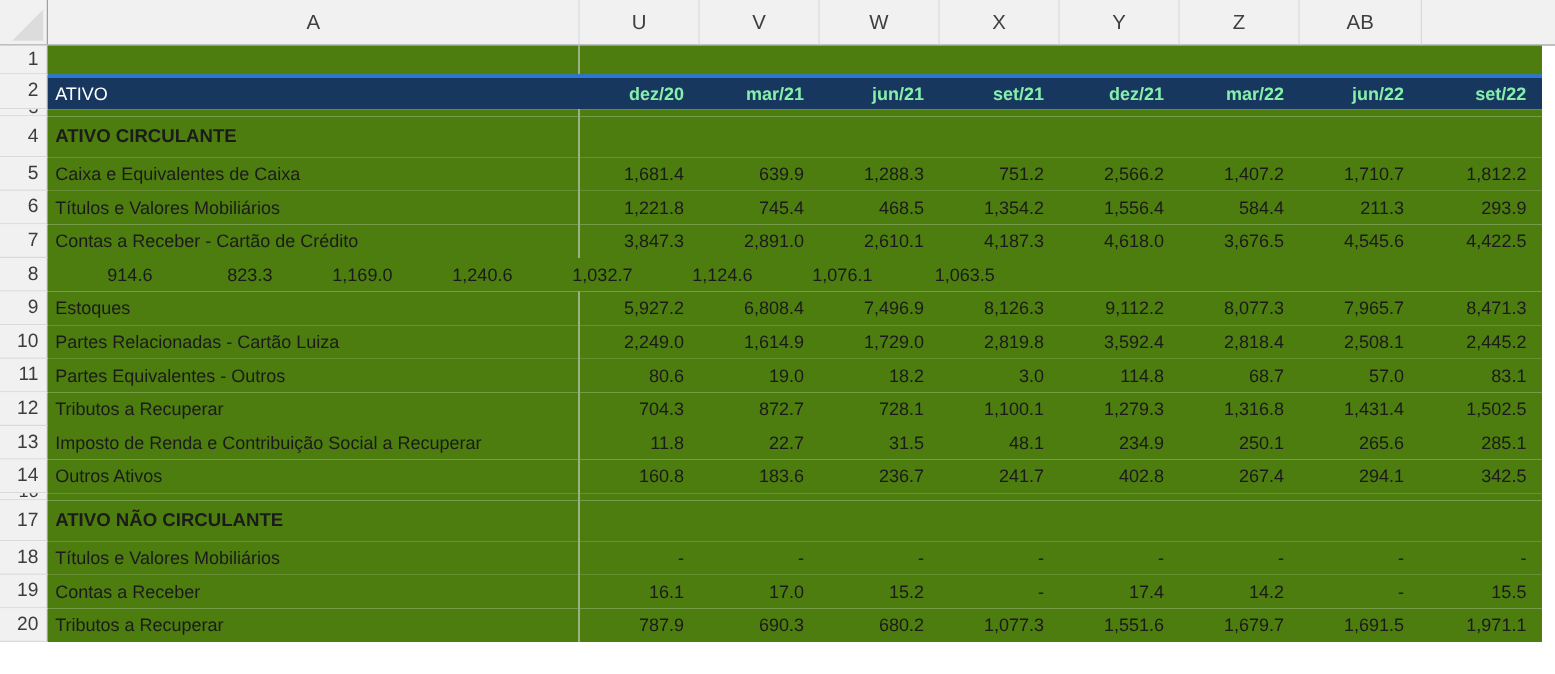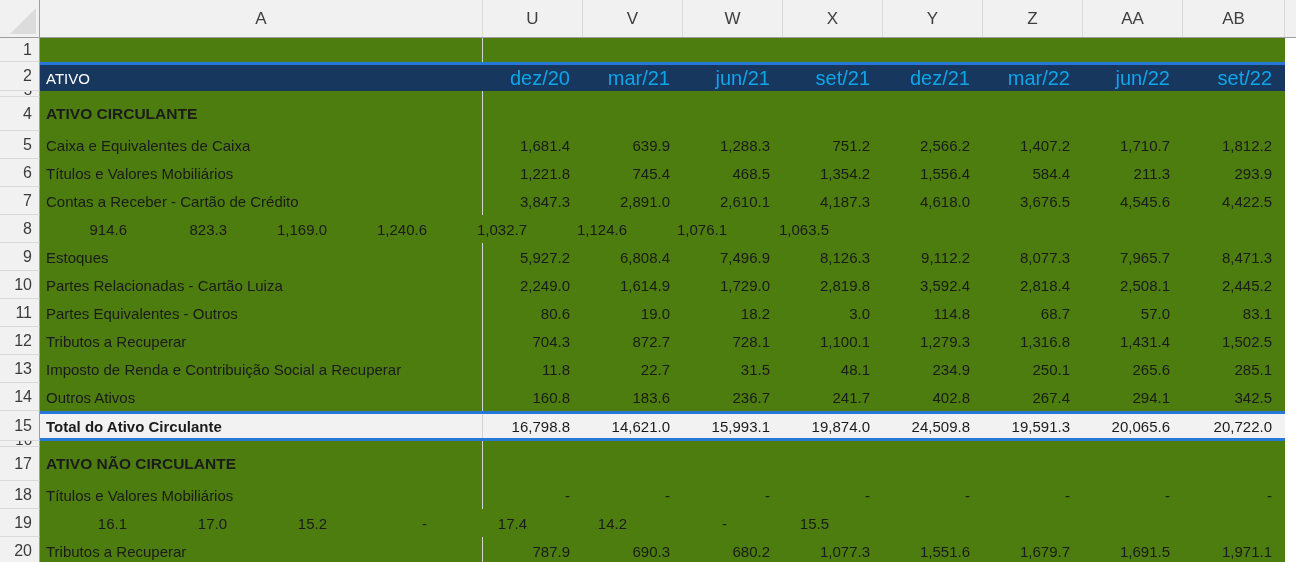"AA" div.ch { html: <div>AA</div> -> none }
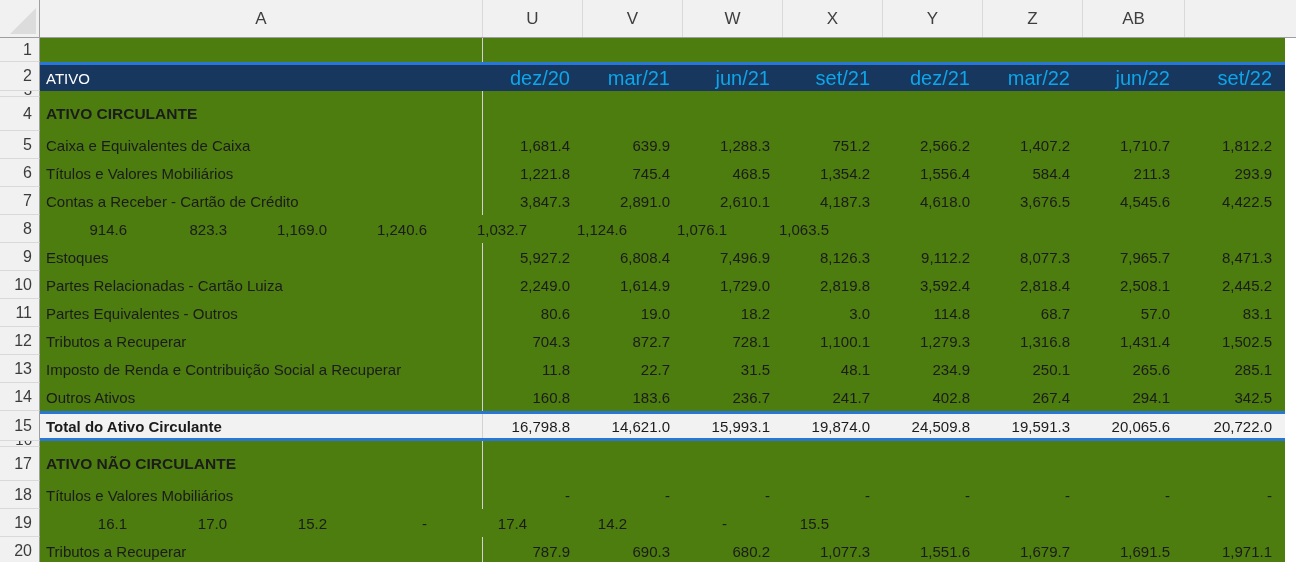"dez/20" .r-header .vc { color: #0ea5e9 -> #86efac; font-size: 20px -> 15px; font-weight: normal -> bold }
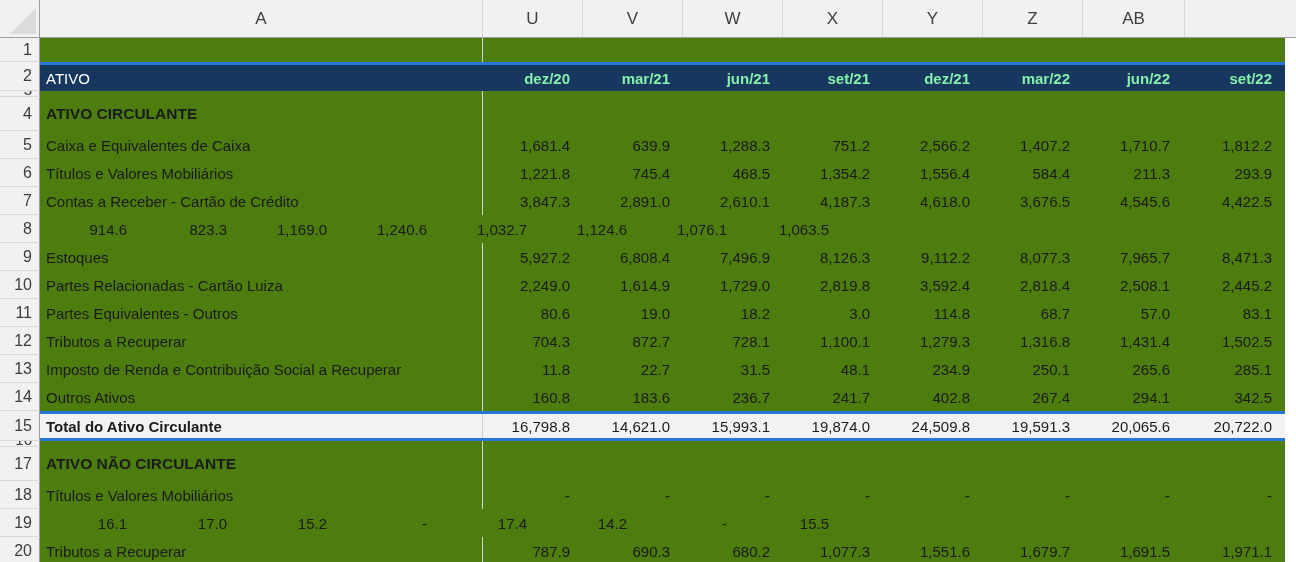"15" div.row { html: <div> <div> <span>15</span> </div> <div> <div>Total do Ativo Circulante</div> <div>16,798.8</div> <div>14,621.0</div> <div>15,993.1</div> <div>19,874.0</div> <div>24,509.8</div> <div>19,591.3</div> <div>20,065.6</div> <div>20,722.0</div> </div> </div> -> none }
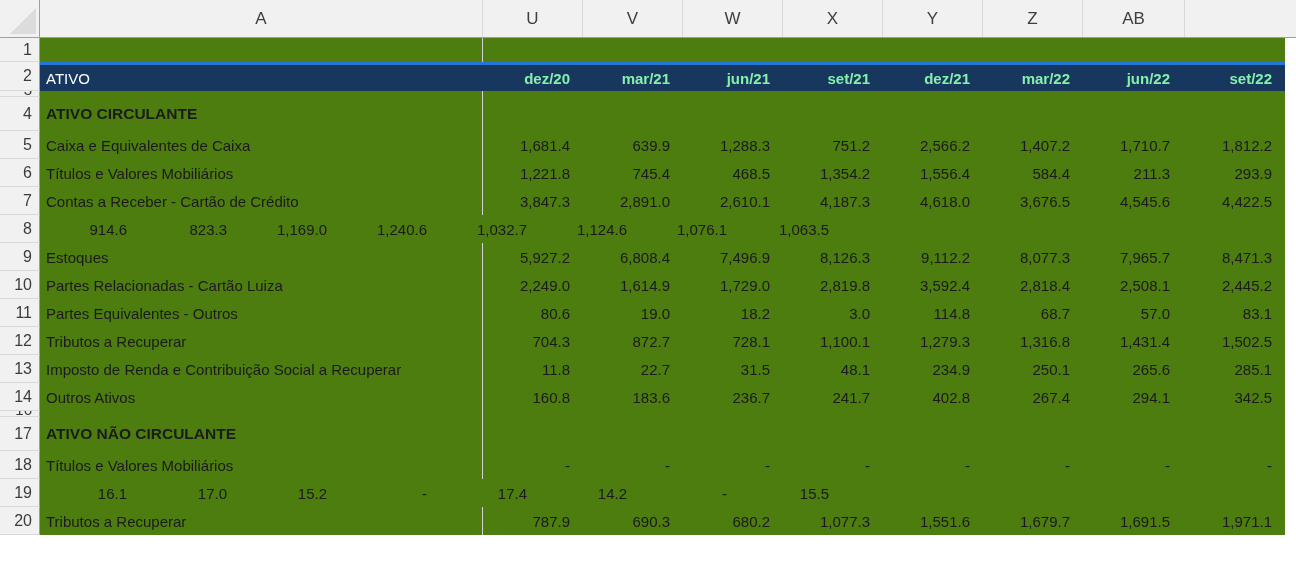"Contas a Receber" div.lc { html: none -> <div>Contas a Receber</div> }
